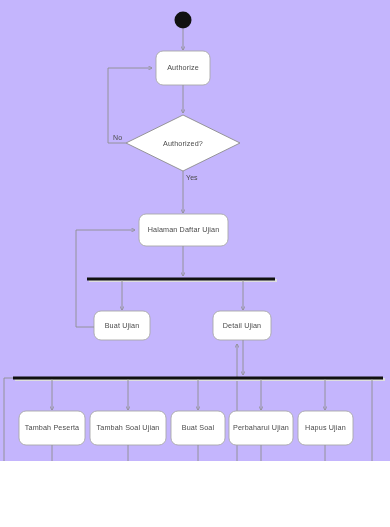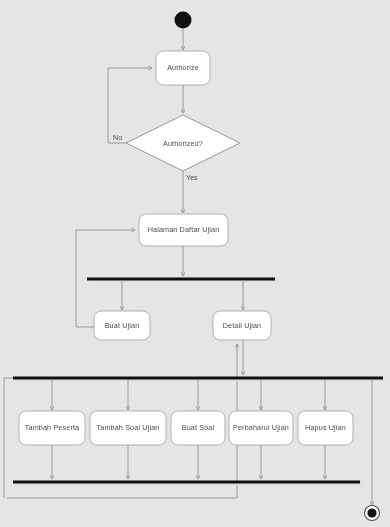"Authorize" #diagram-root { background: #e5e5e5 -> #c4b5fd; height: 527px -> 461px }
